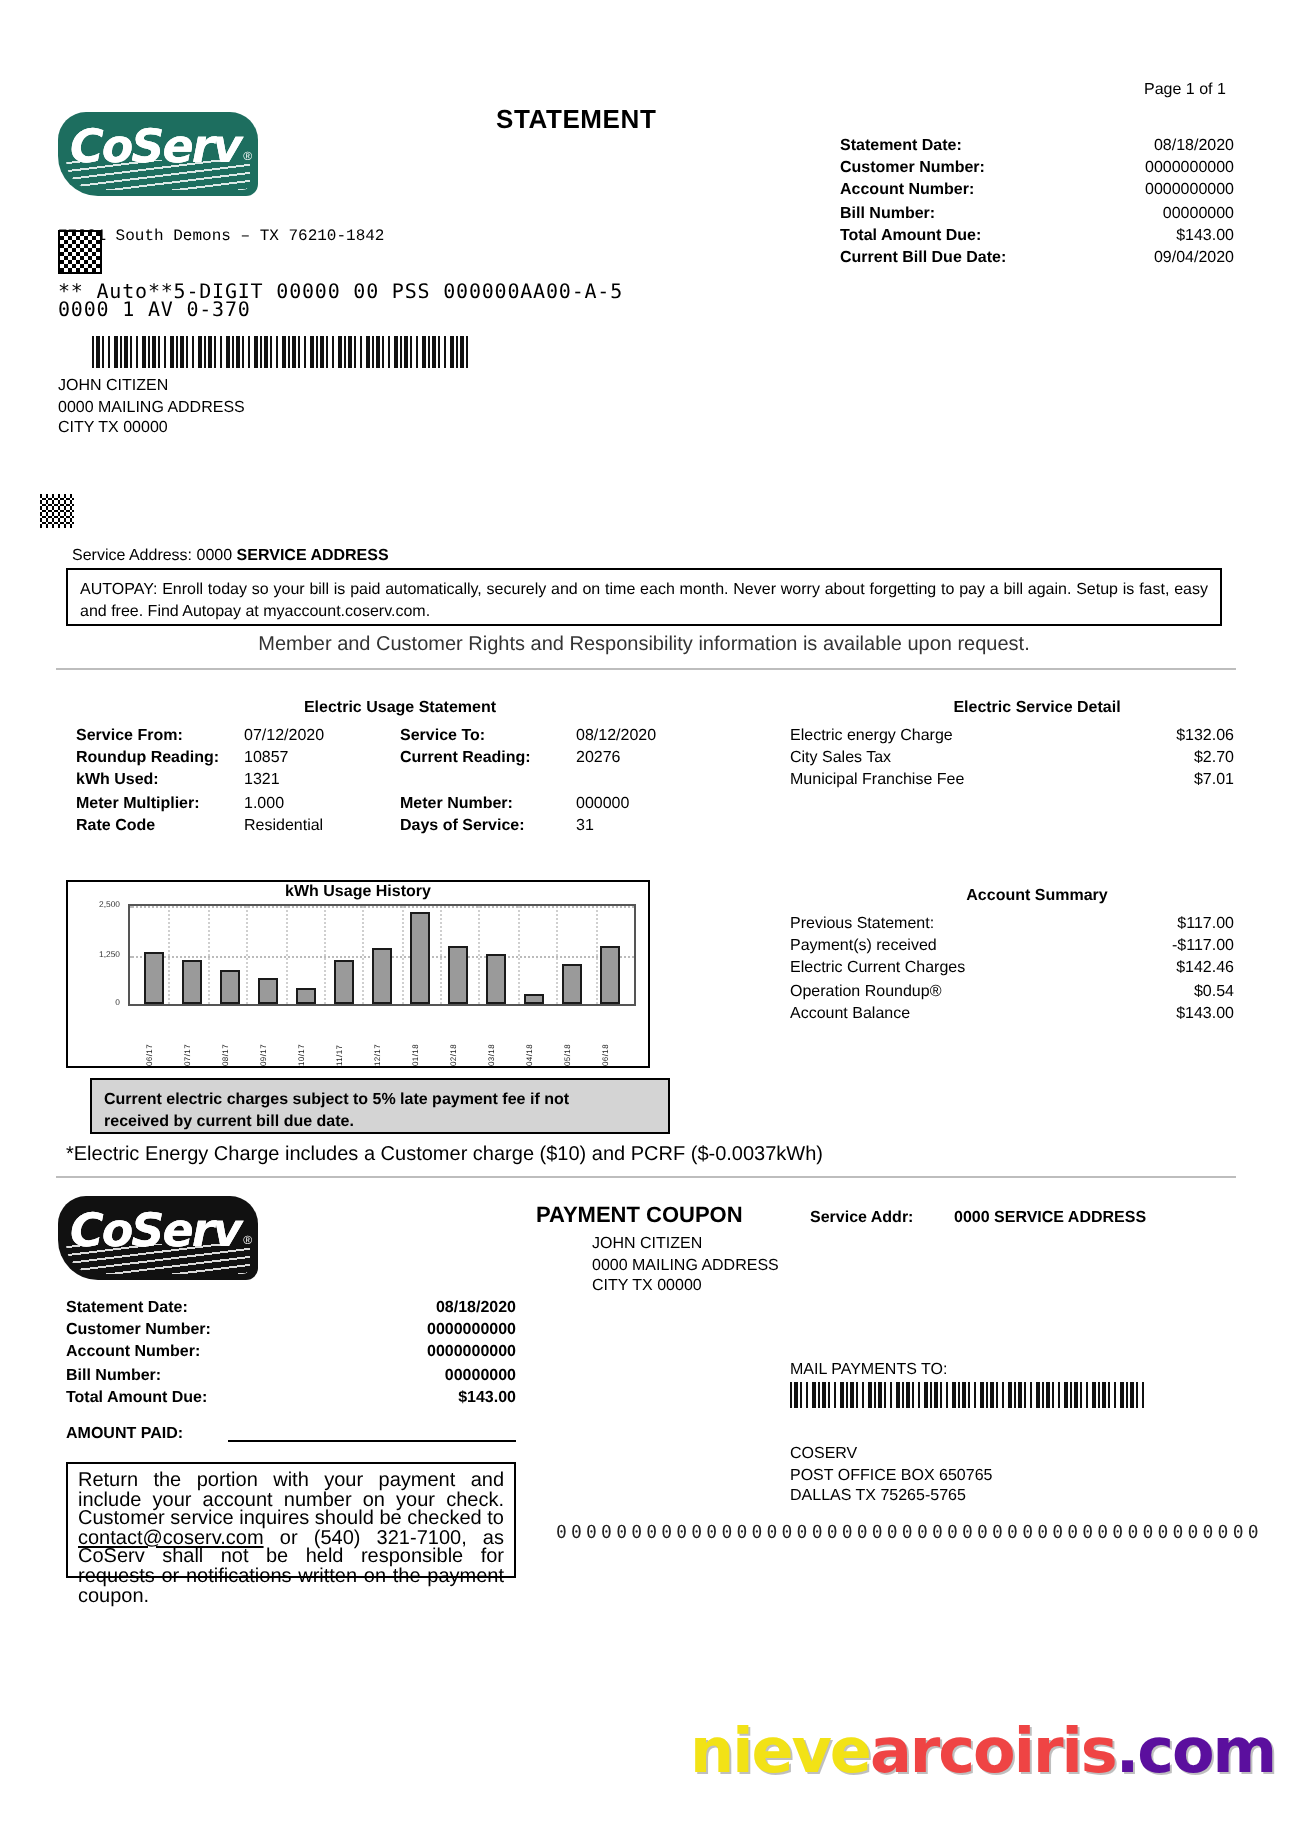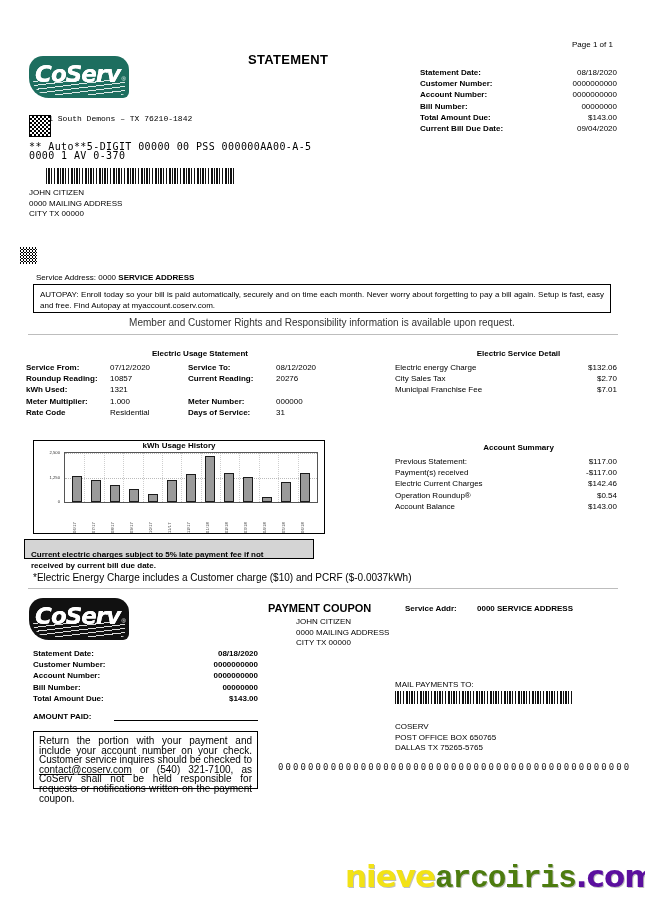"Service From:" div.abs { left: 26px -> 38px }
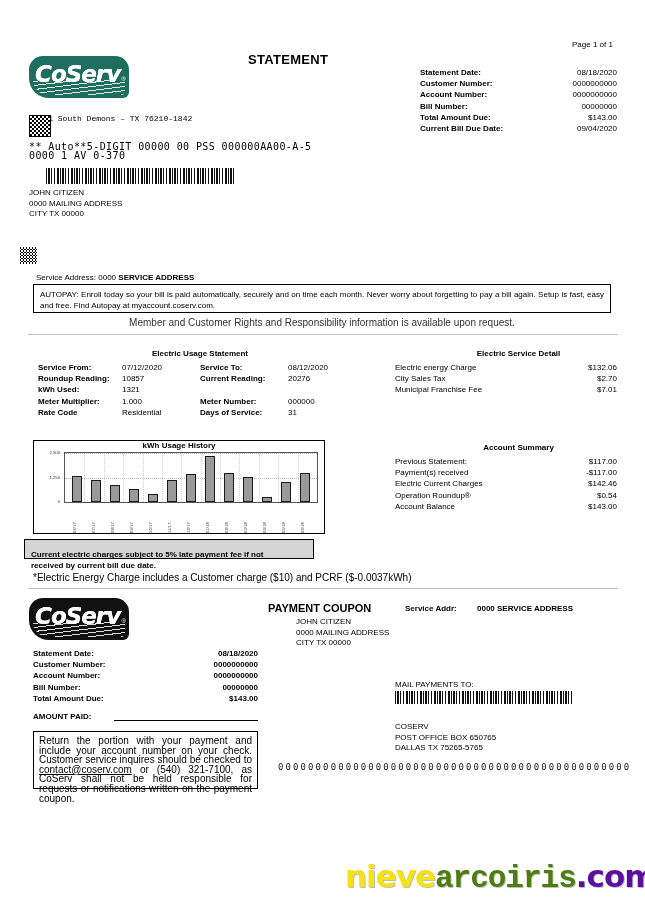"Current electric charges subject to" div.abs { height: 20px -> 28px; left: 24px -> 45px; padding: 9px 6px -> 4px 6px }
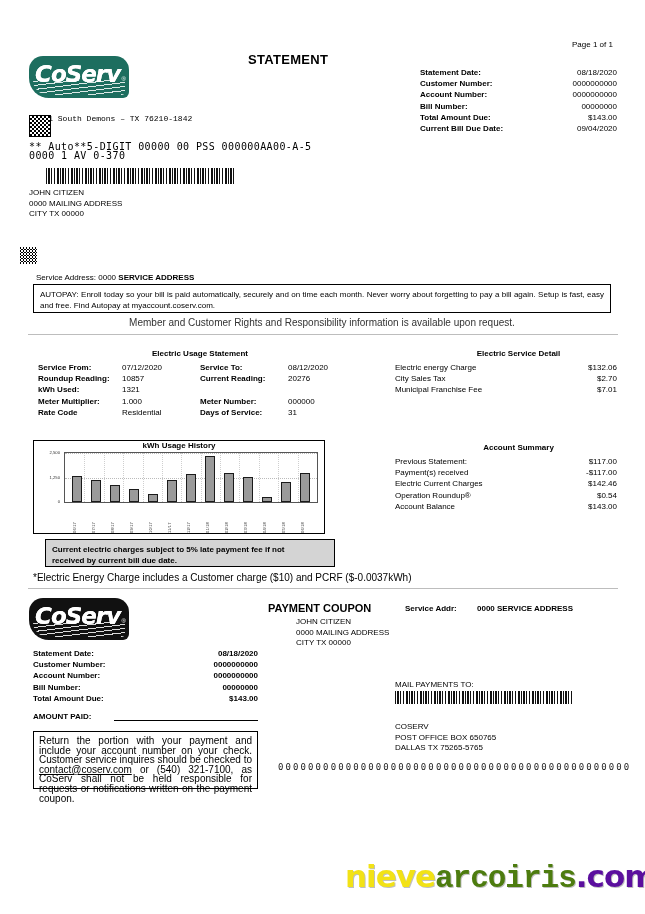"arcoiris" span { color: #4d7c0f -> #ef4444; font-family: Liberation Mono, monospace -> none }
